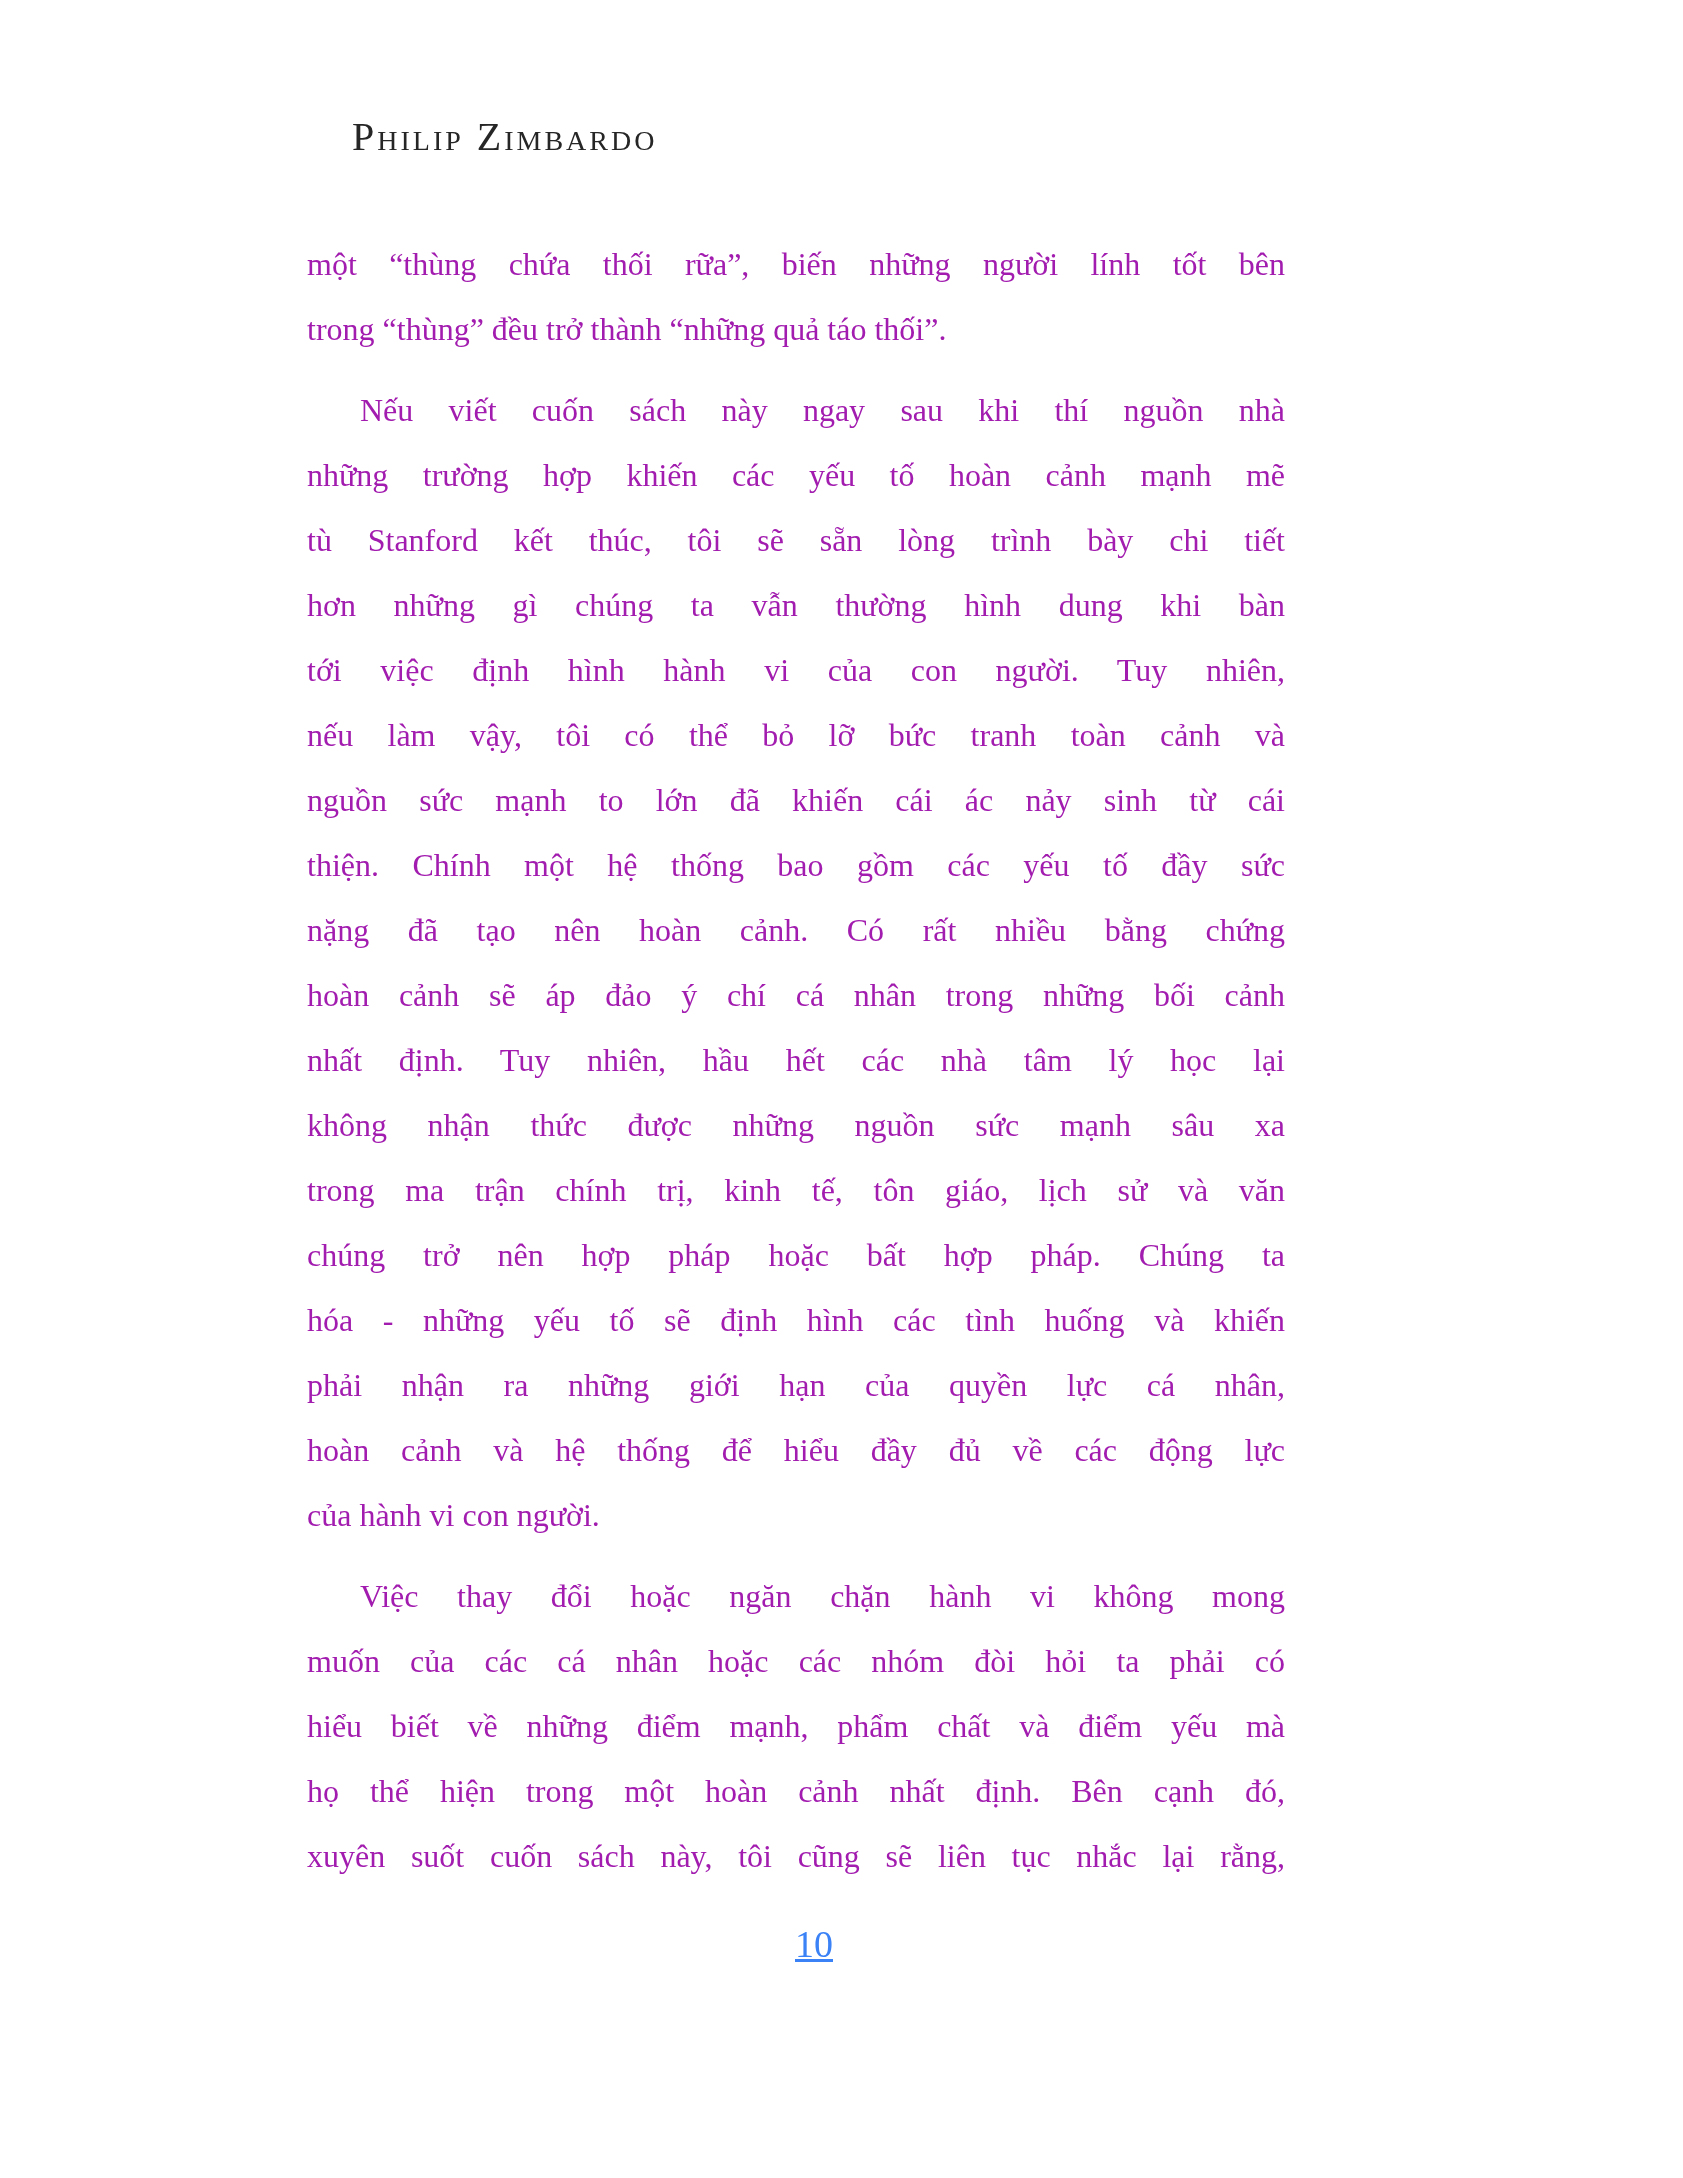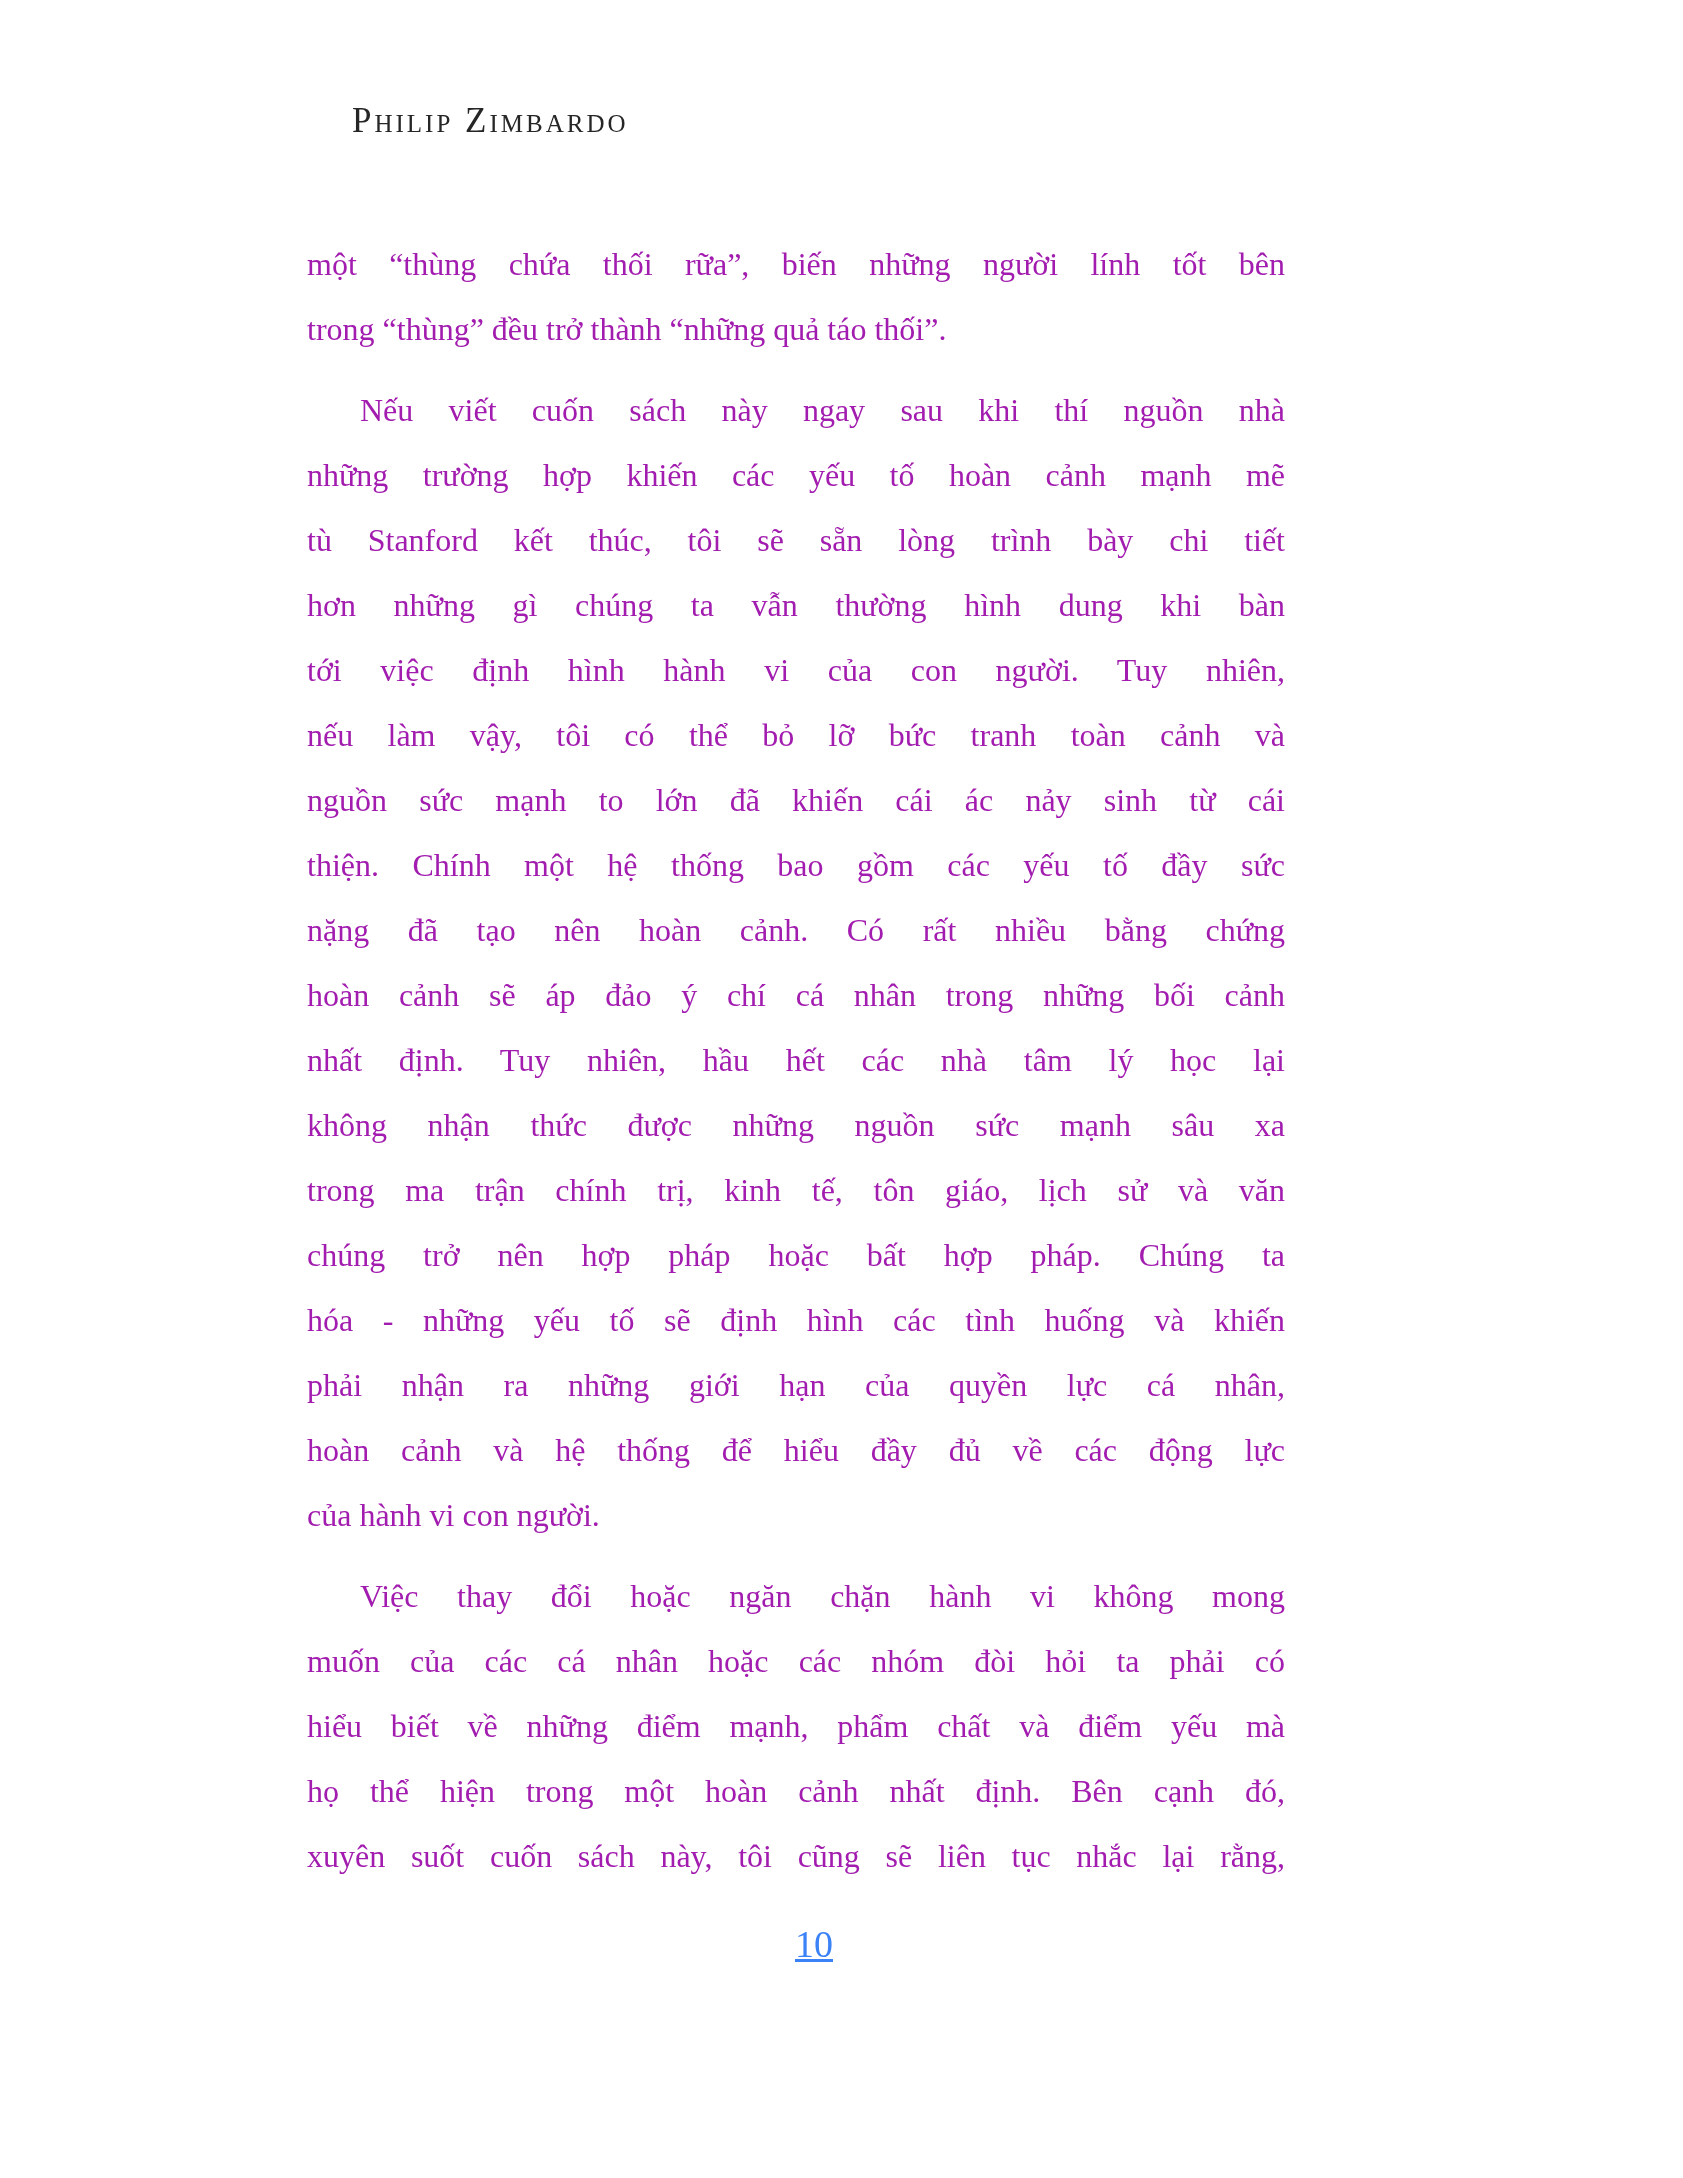"Philip Zimbardo" .running-head { font-size: 35px -> 40px; top: 101px -> 113px }
